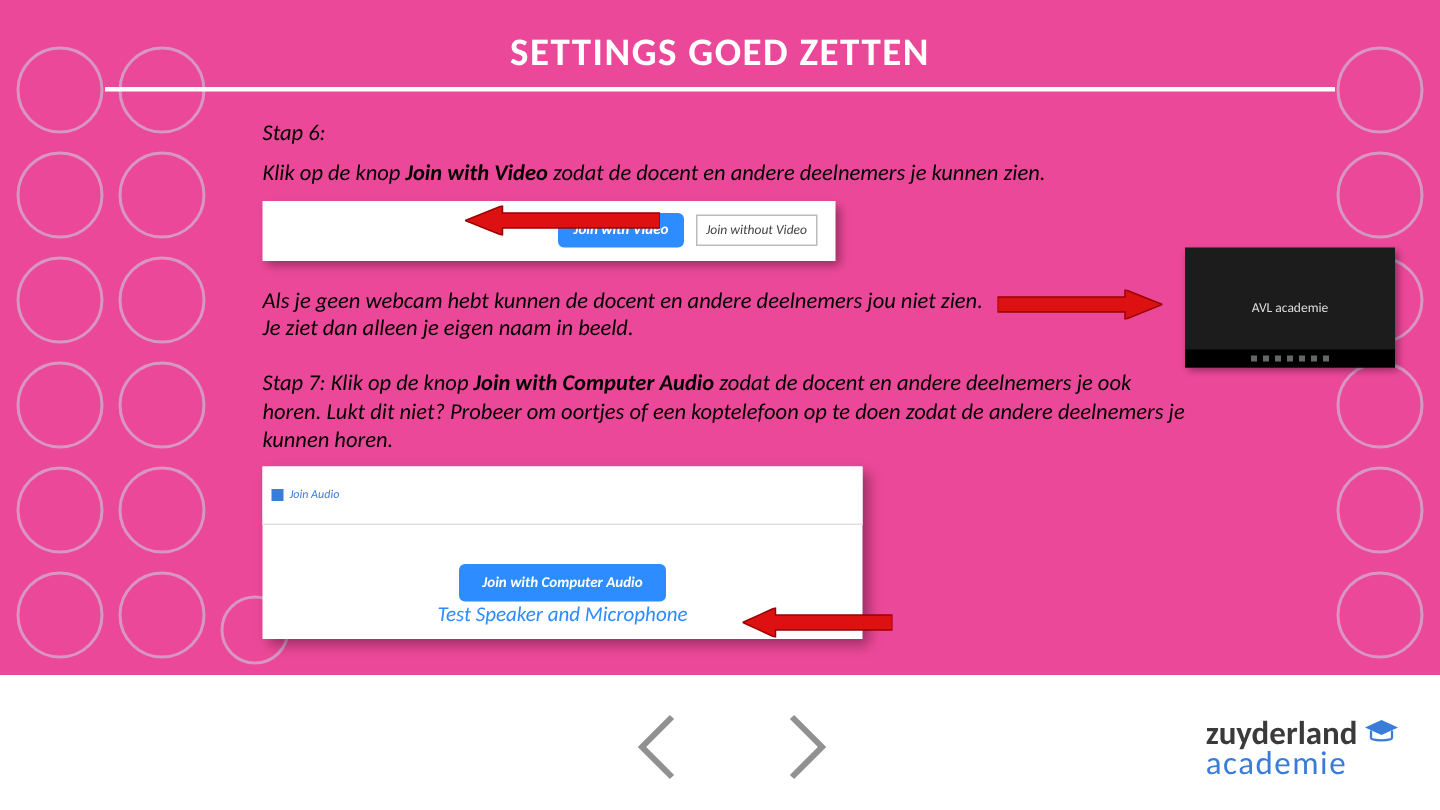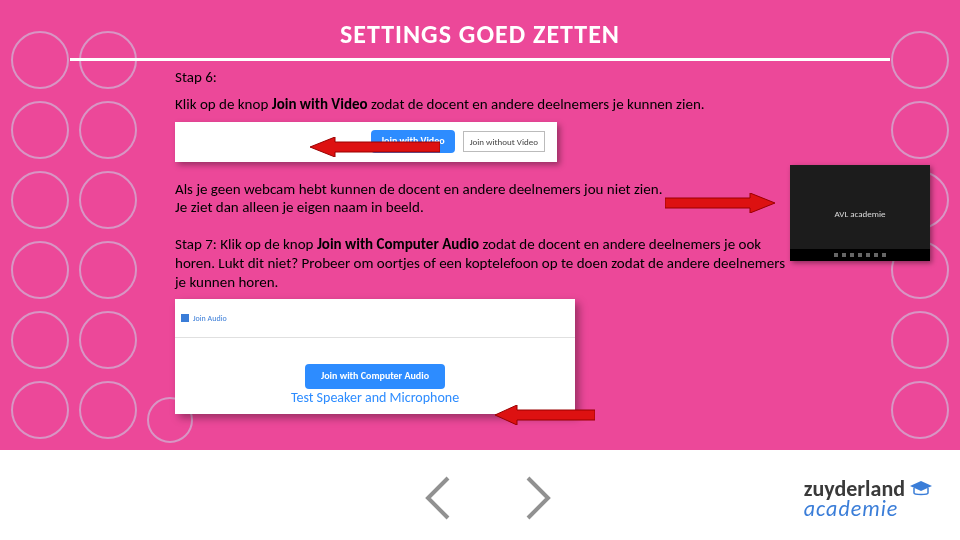"Stap 6:" .content { font-style: none -> italic; top: 68px -> 80px }
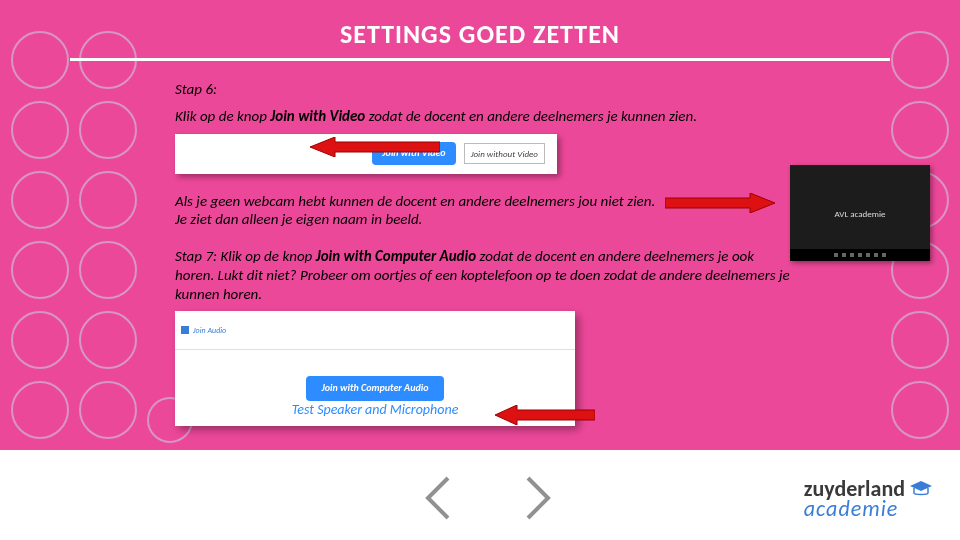"AVL academie" .zoom-tile { height: 96px -> 80px }
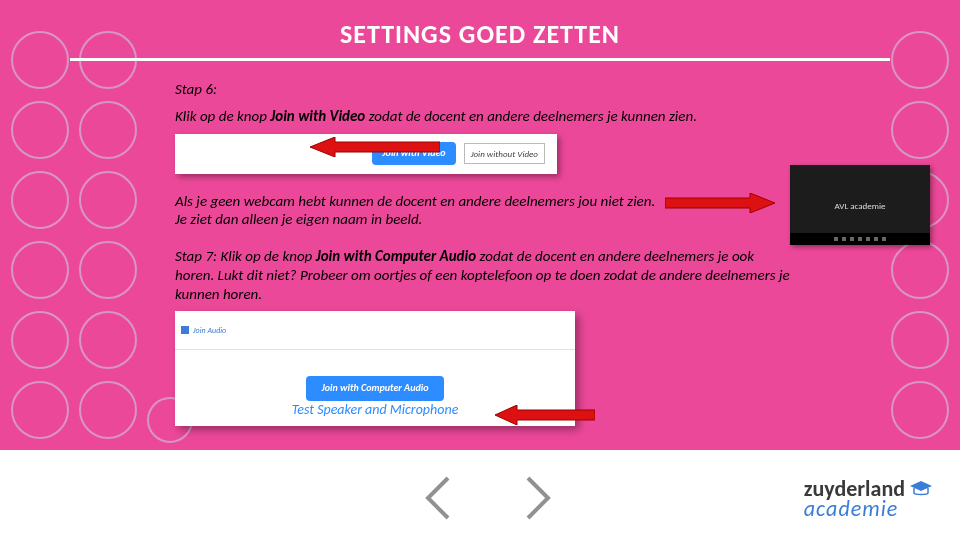"academie" .logo-bottom { font-style: italic -> none }
